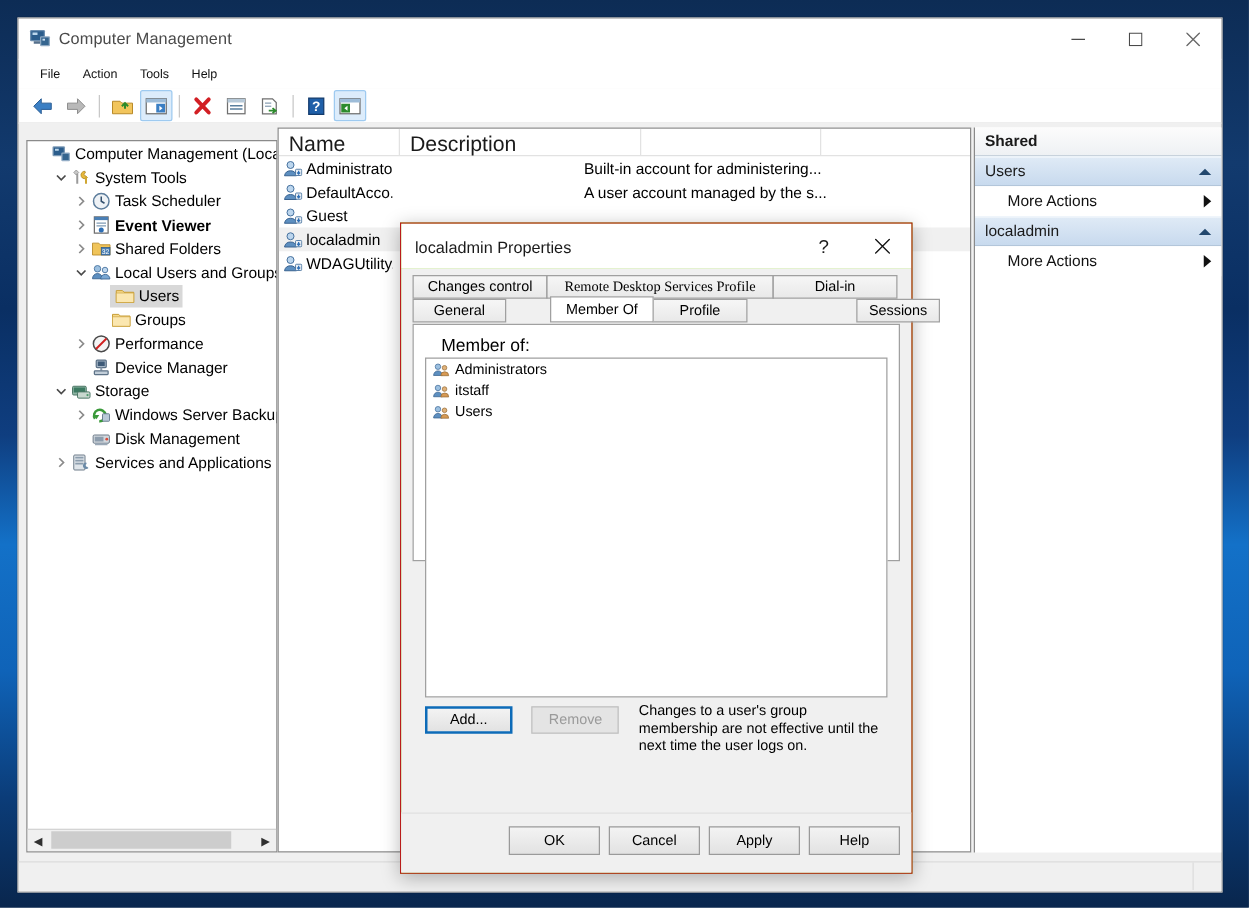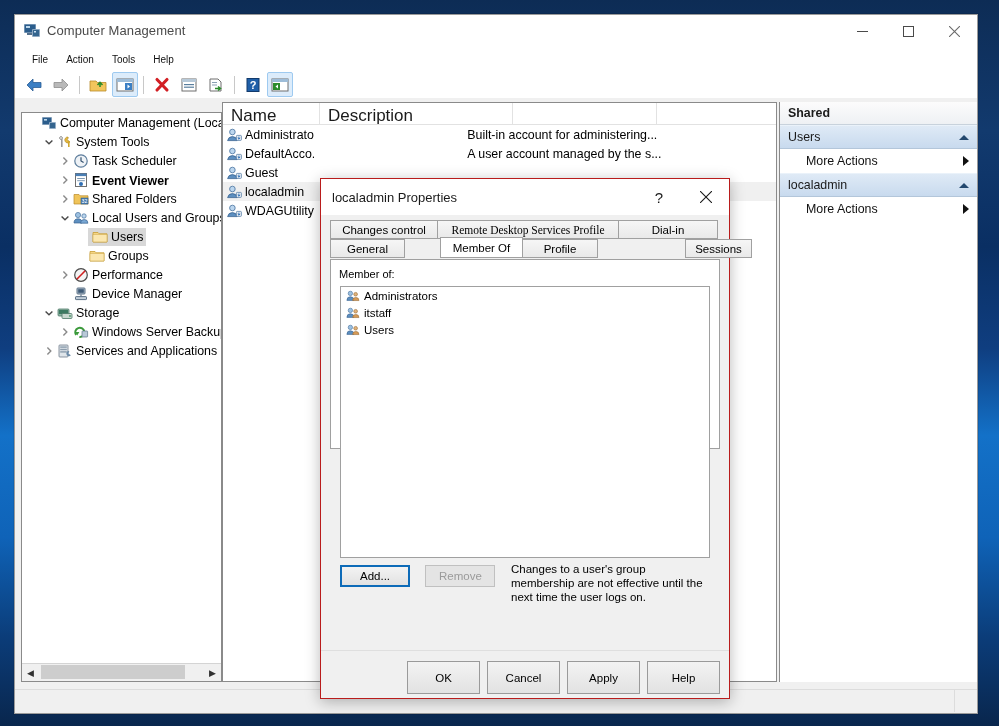"Member of:" .mo-label { font-size: 11px -> 14px; left: 8px -> 22px }
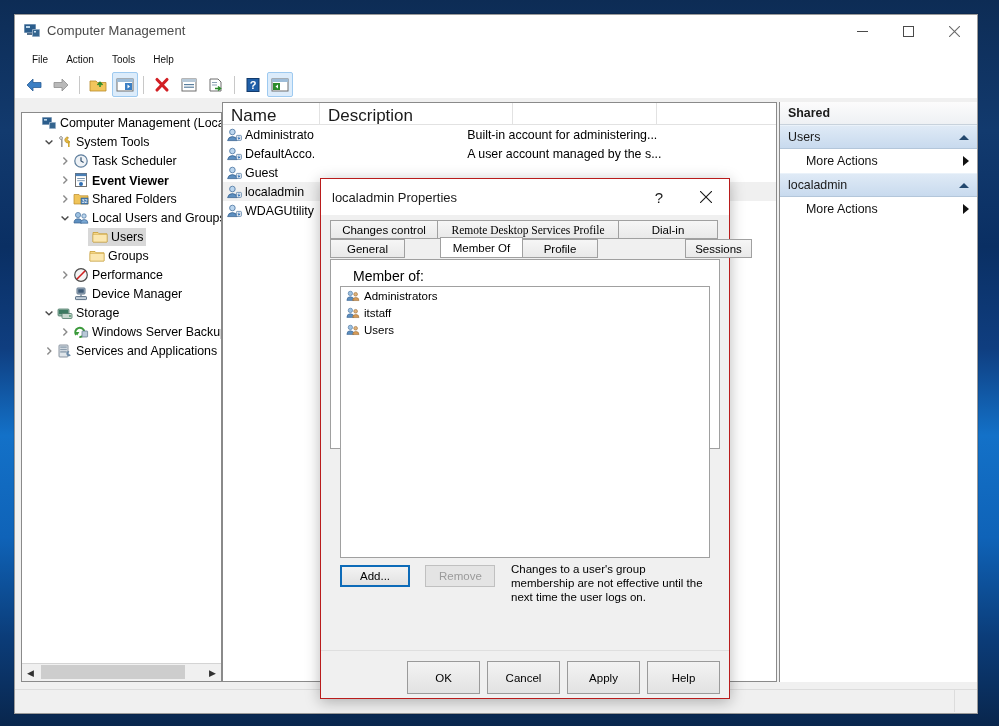"Disk Management" div.trow { html: none -> <div> <span></span> <span> <span> <svg> <rect></rect> <rect></rect> <circle></circle> <rect></rect> </svg> </span> <span>Disk Management</span> </span> </div> }
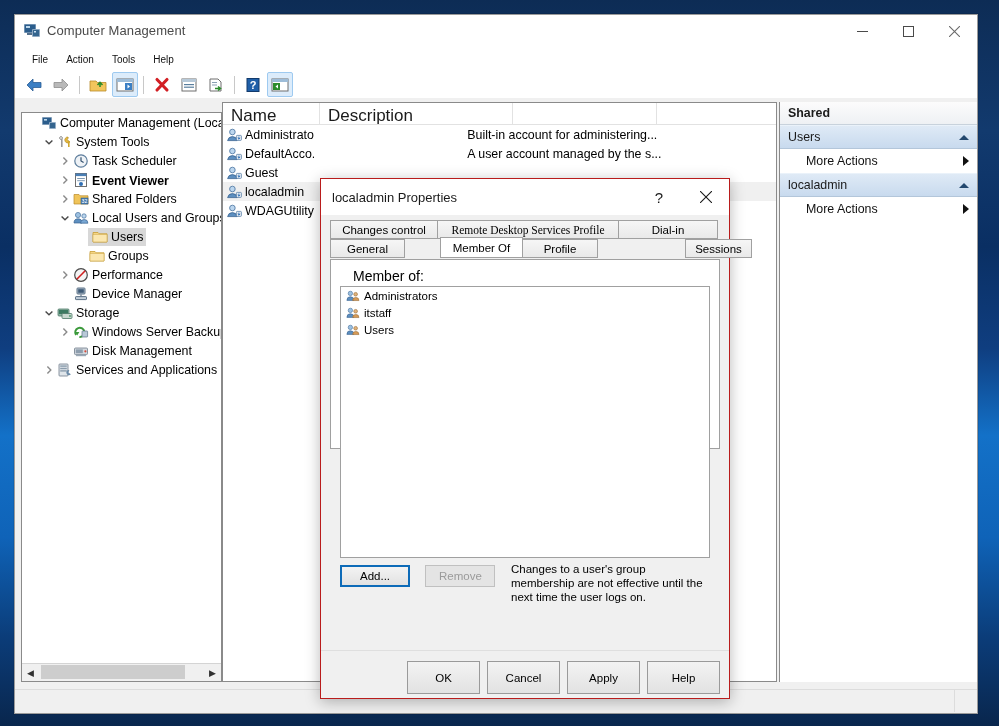"OK" .dlg-footer .wbtn { height: 33px -> 23px }
